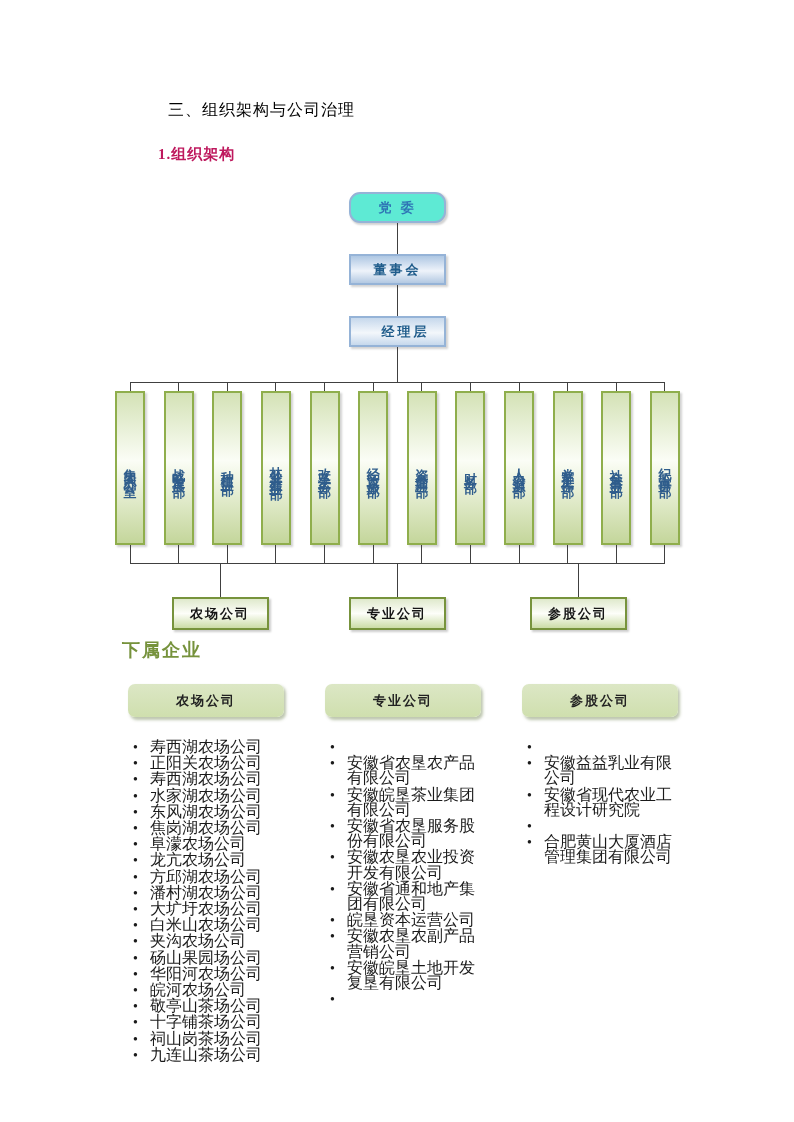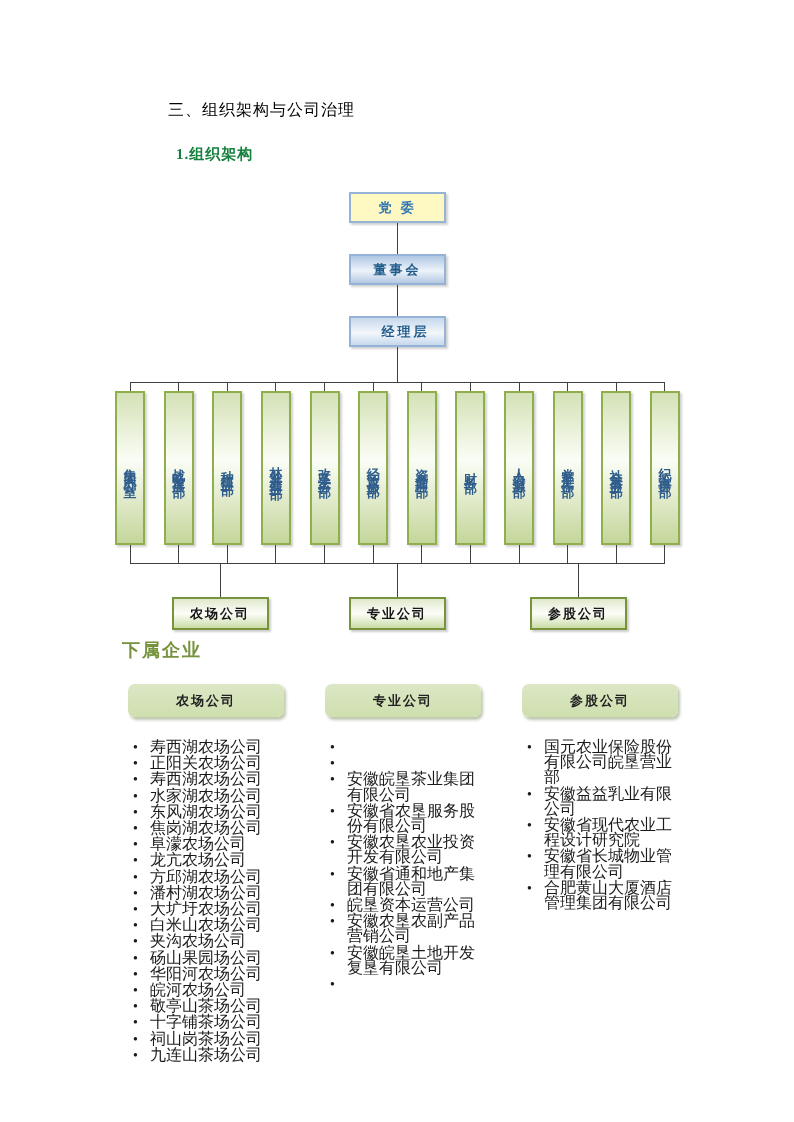"1.组织架构" .subsection-title { color: #15803d -> #be185d; left: 176px -> 158px }
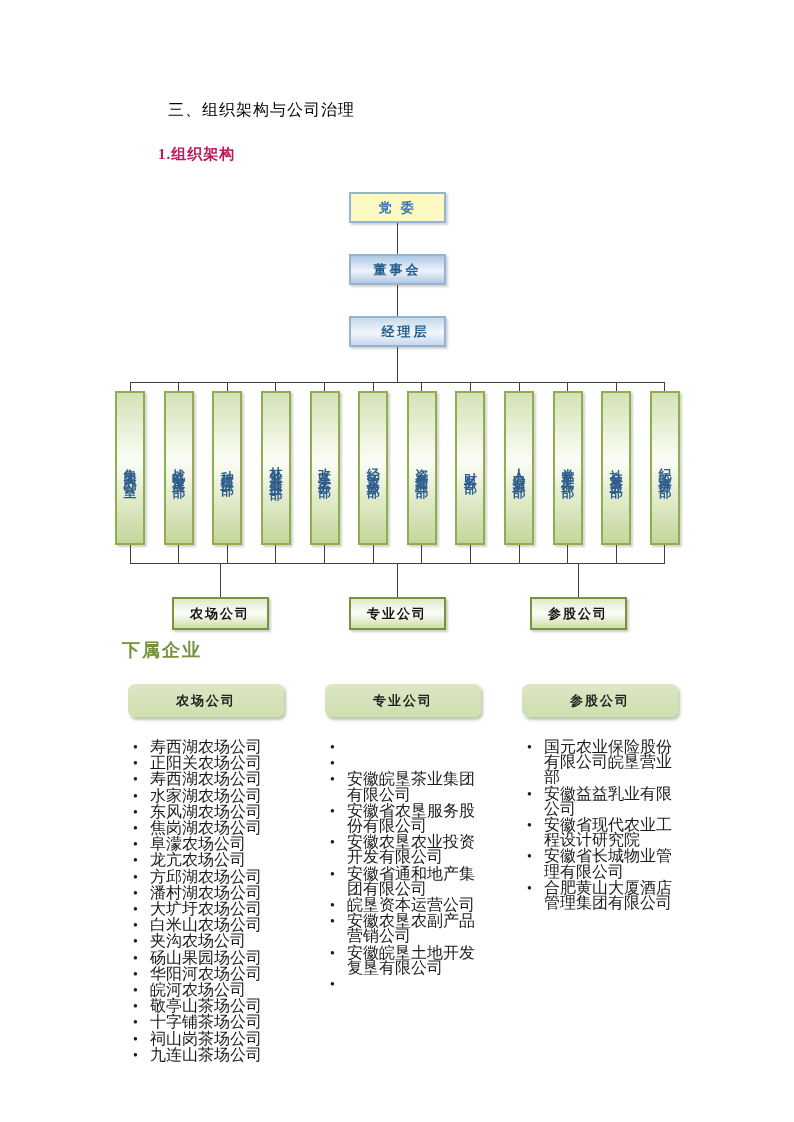"党 委" #node-party { background: #fef9c3 -> #5eead4; border-radius: none -> 11px }
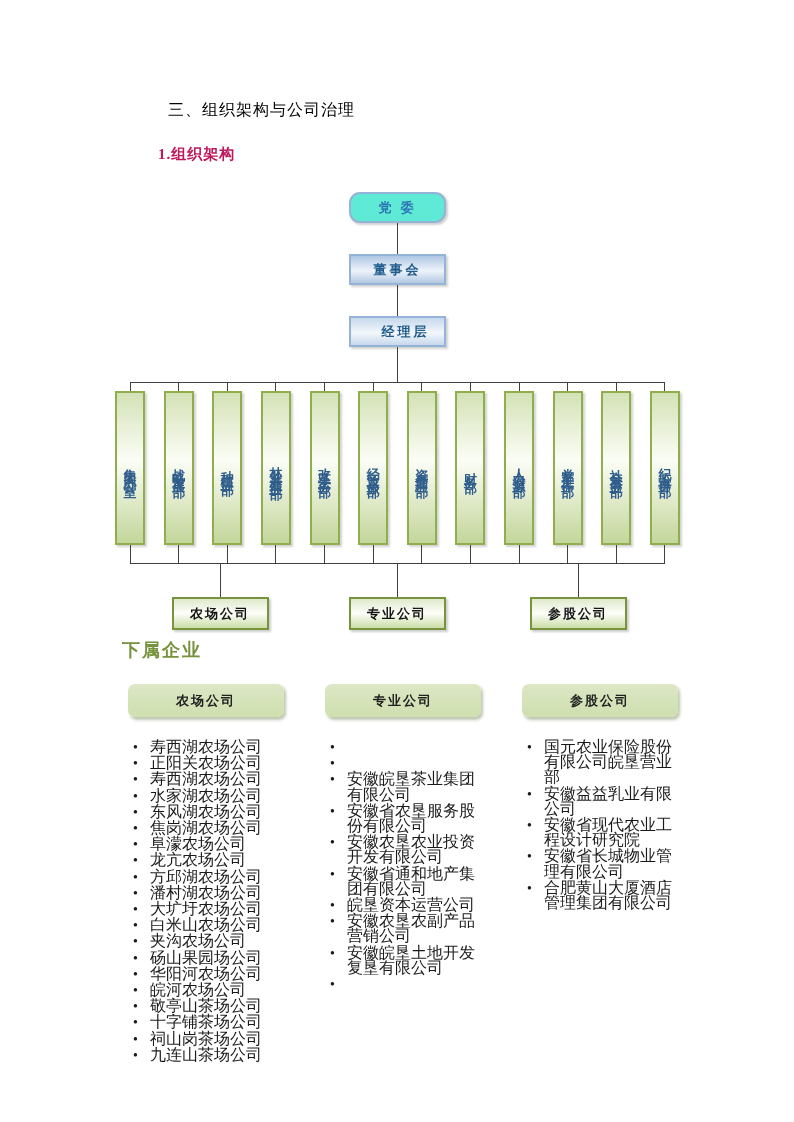"国元农业保险股份有限公司皖垦营业部" span.txt { html: <span>国元农业保险股份有限公司皖垦营业部</span> -> none }
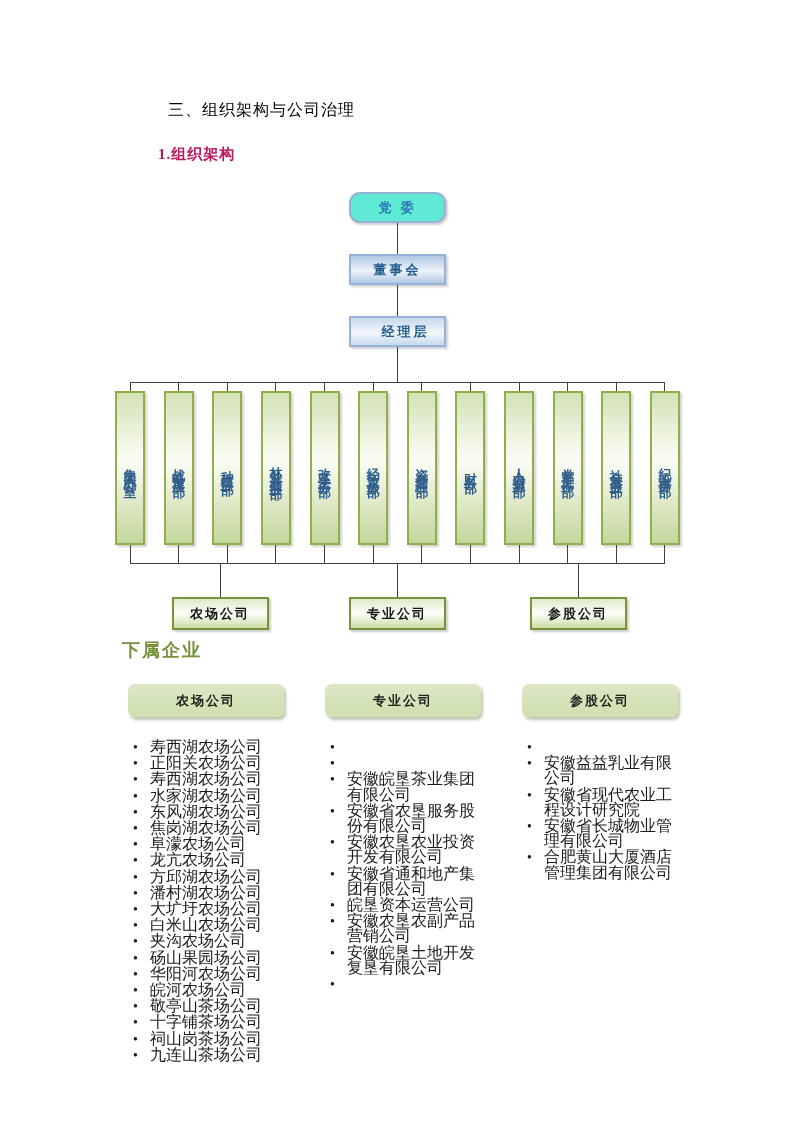"安徽省农垦农产品有限公司" span.txt { html: none -> <span>安徽省农垦农产品有限公司</span> }
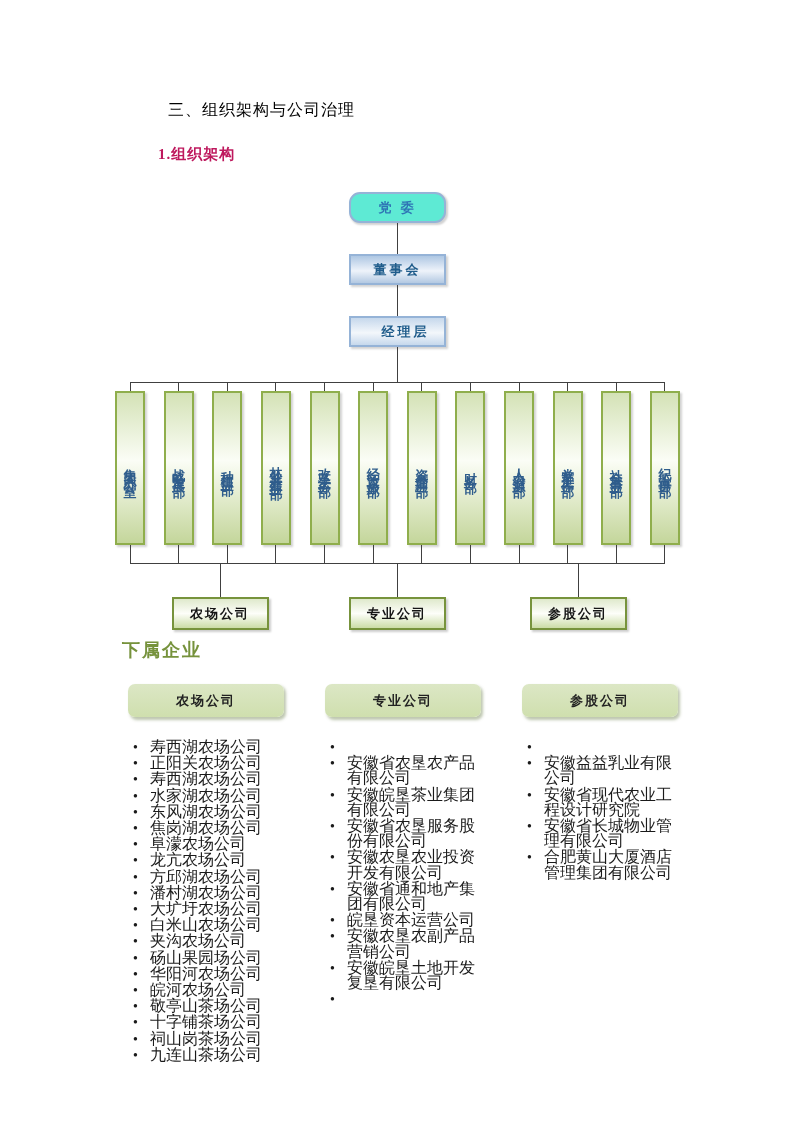"安徽省长城物业管理有限公司" span.txt { html: <span>安徽省长城物业管理有限公司</span> -> none }
